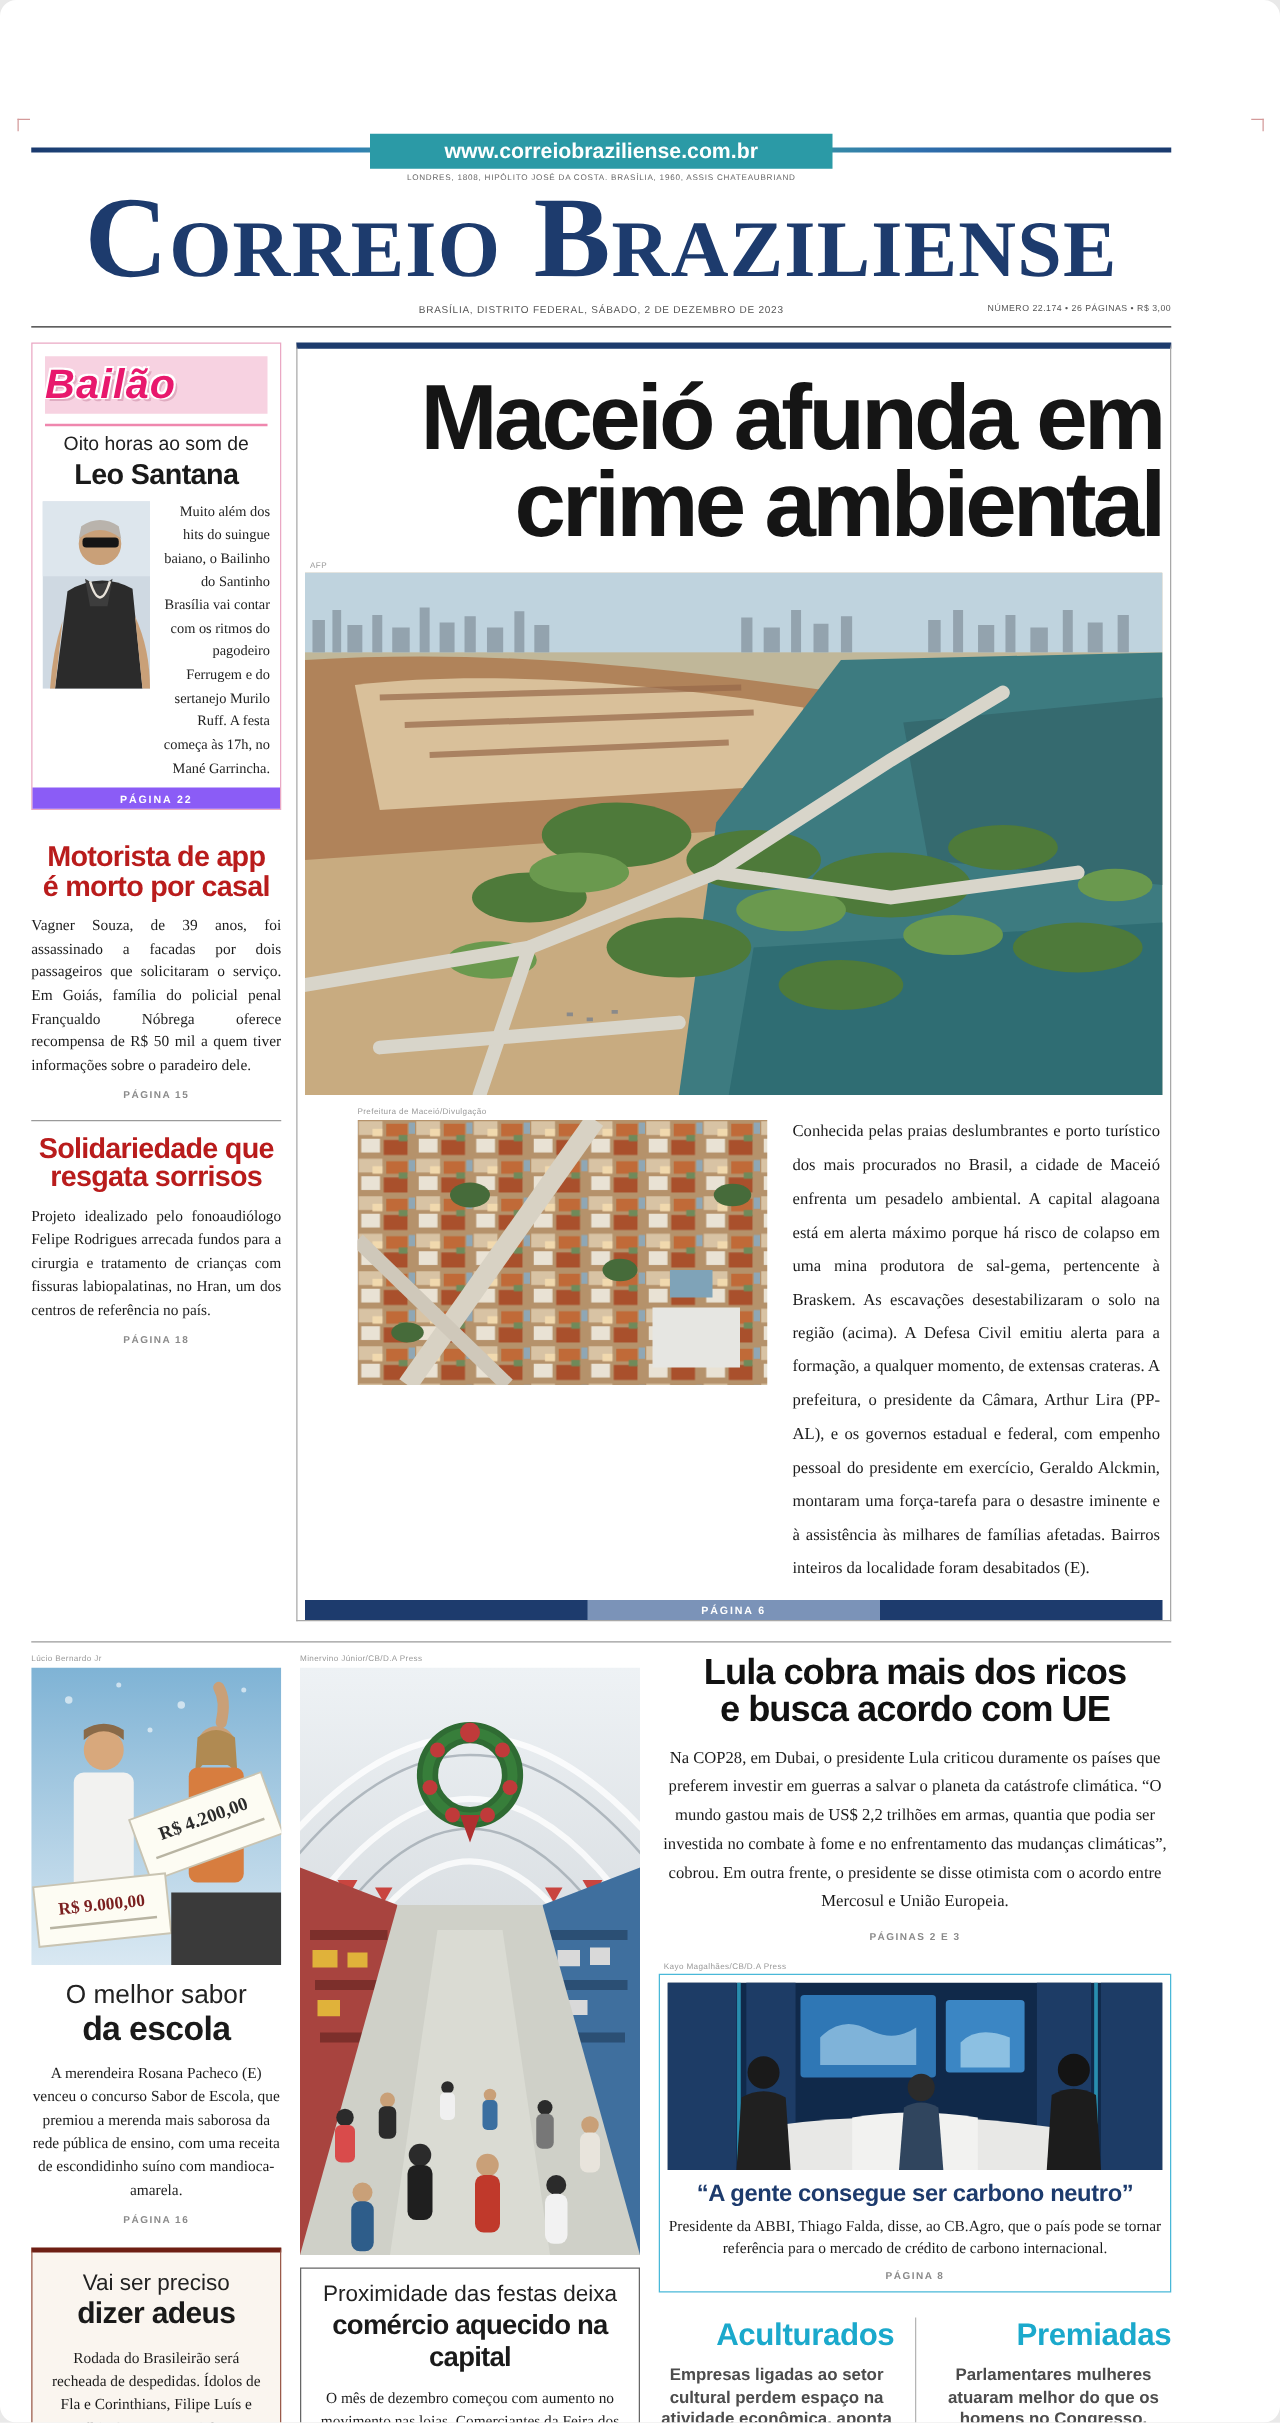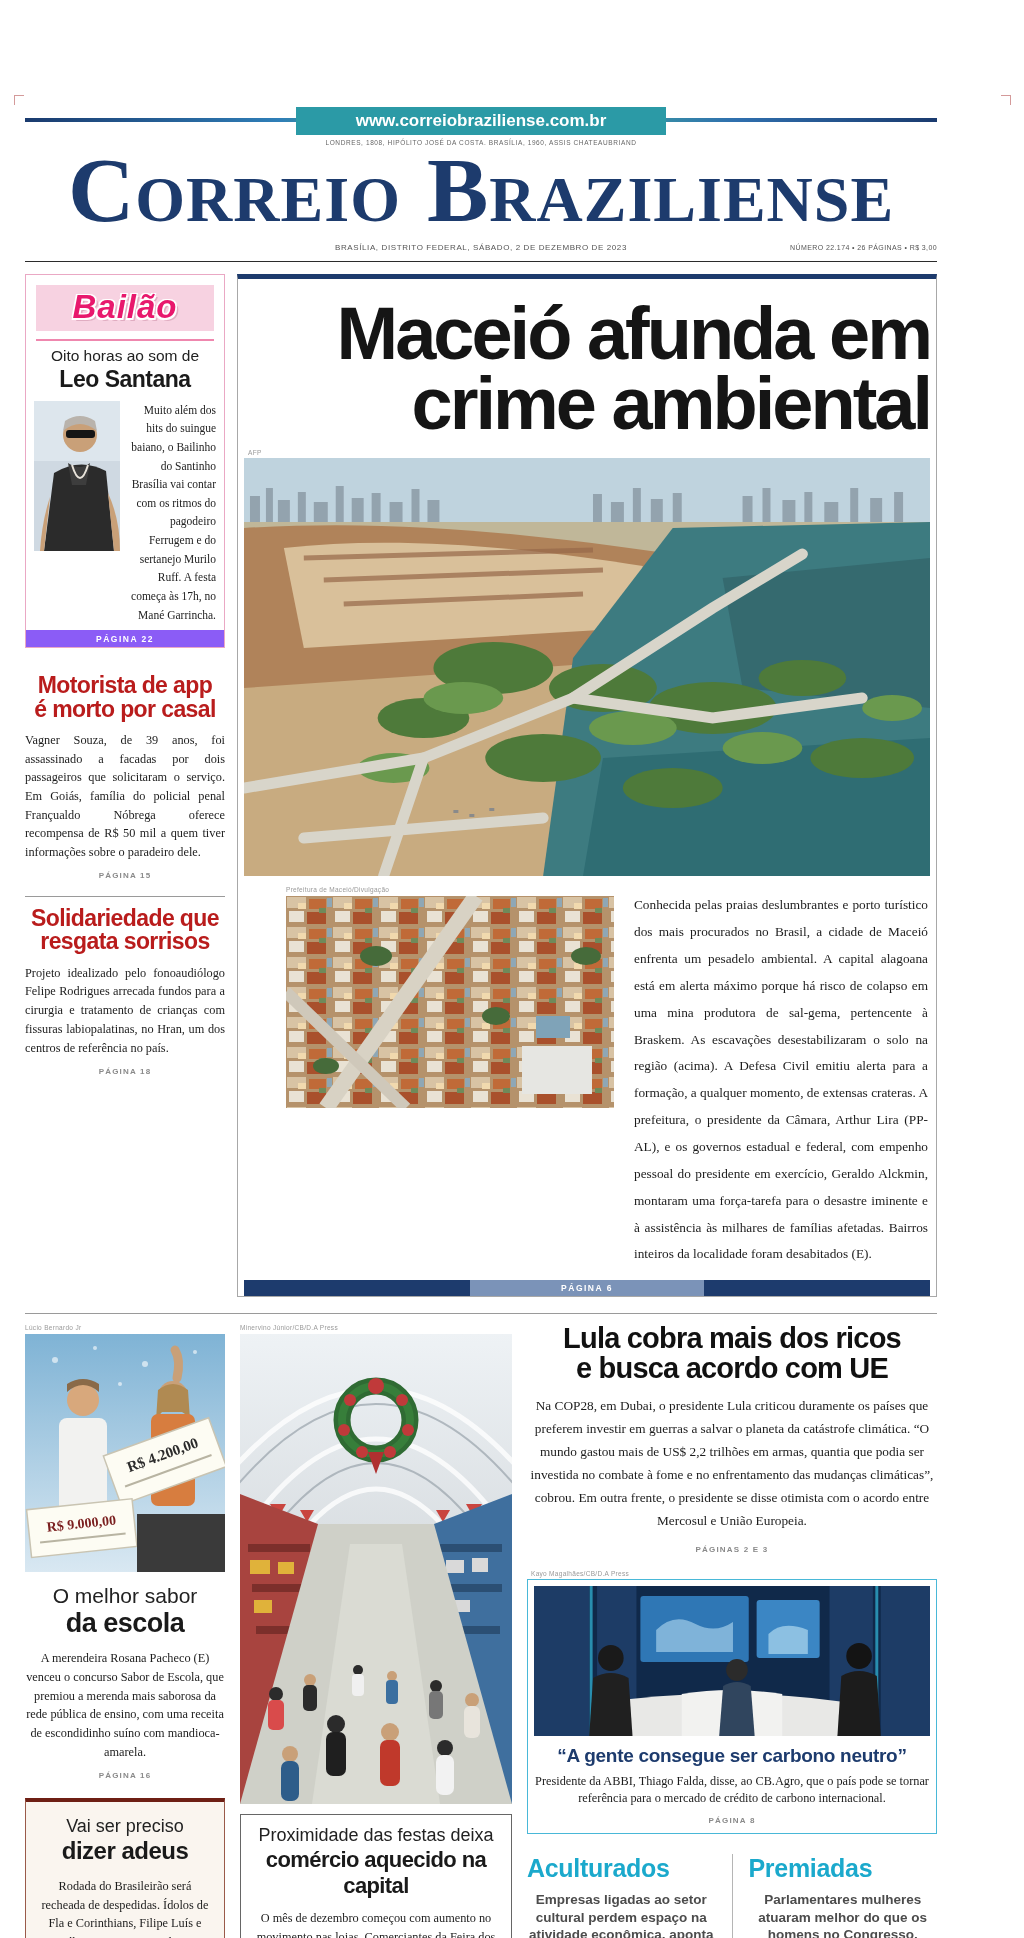"www.correiobraziliense.com.br" .page { border-radius: none -> 13px }
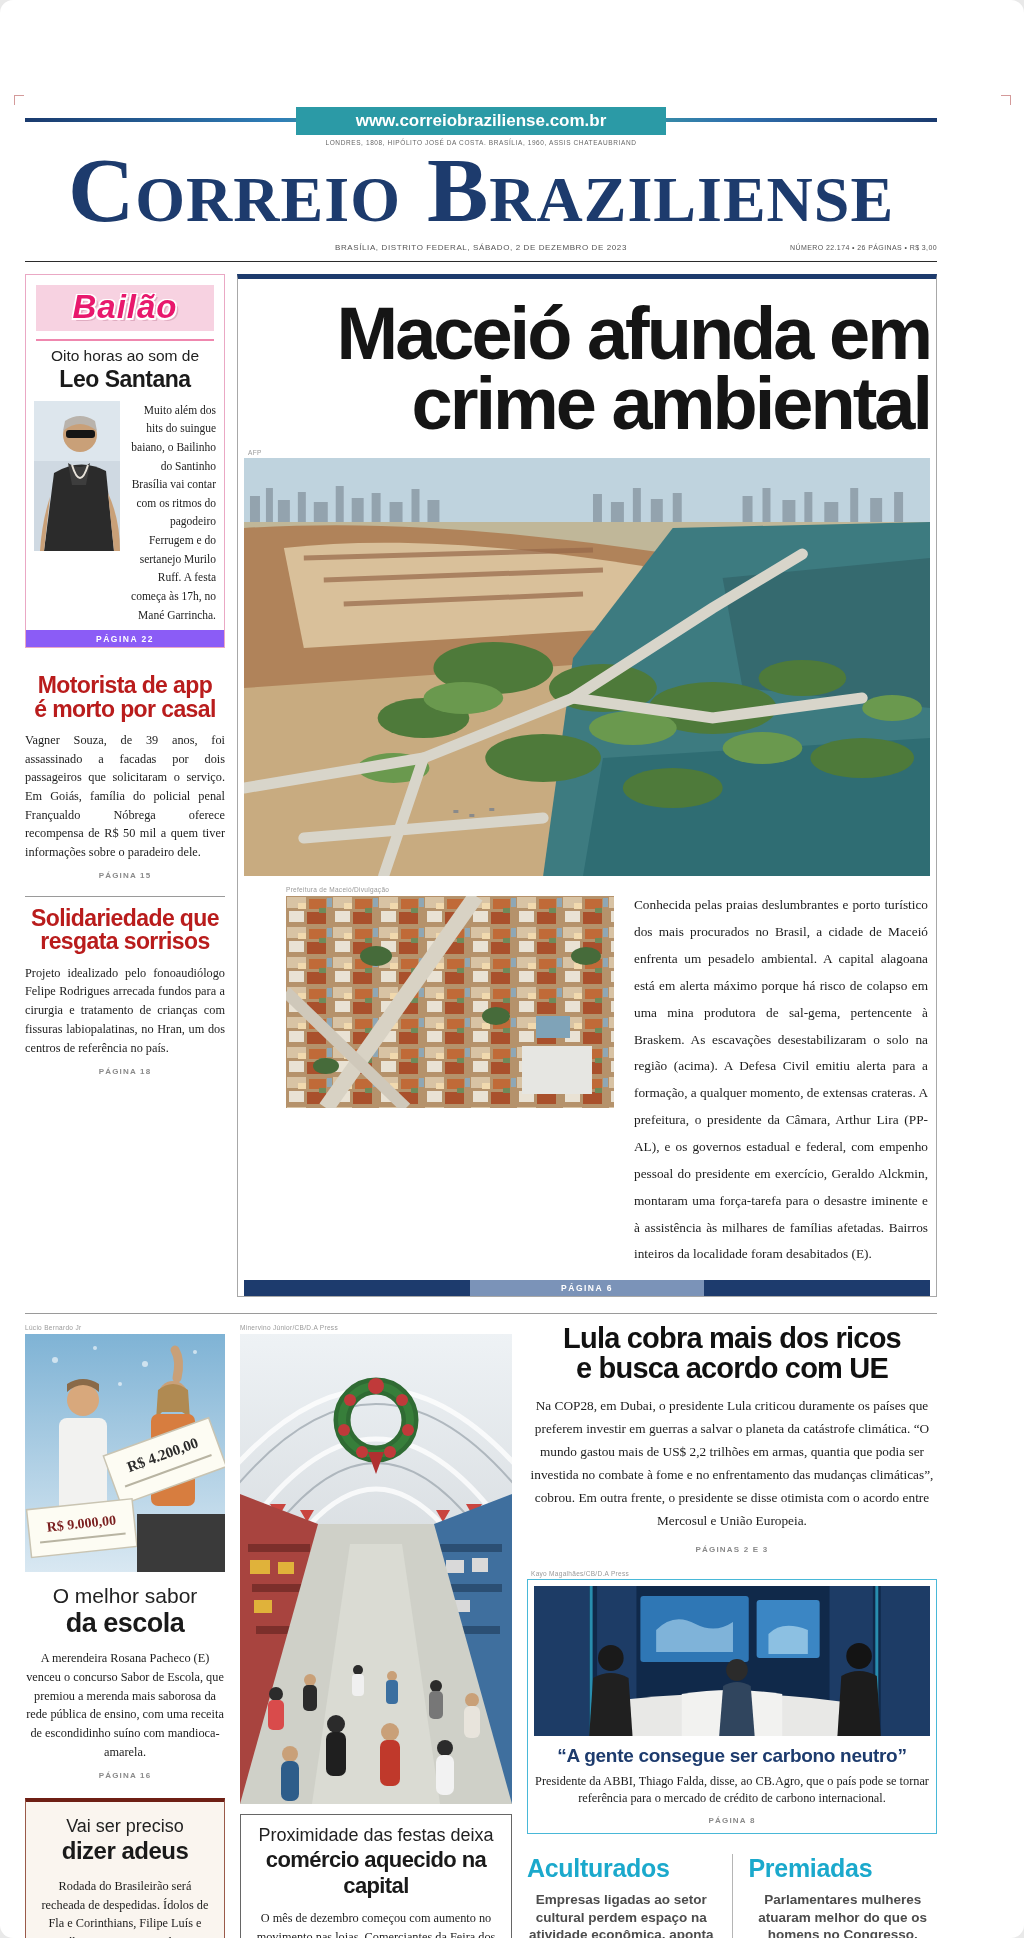"Bailão" .bailao-strip { text-align: center -> none }
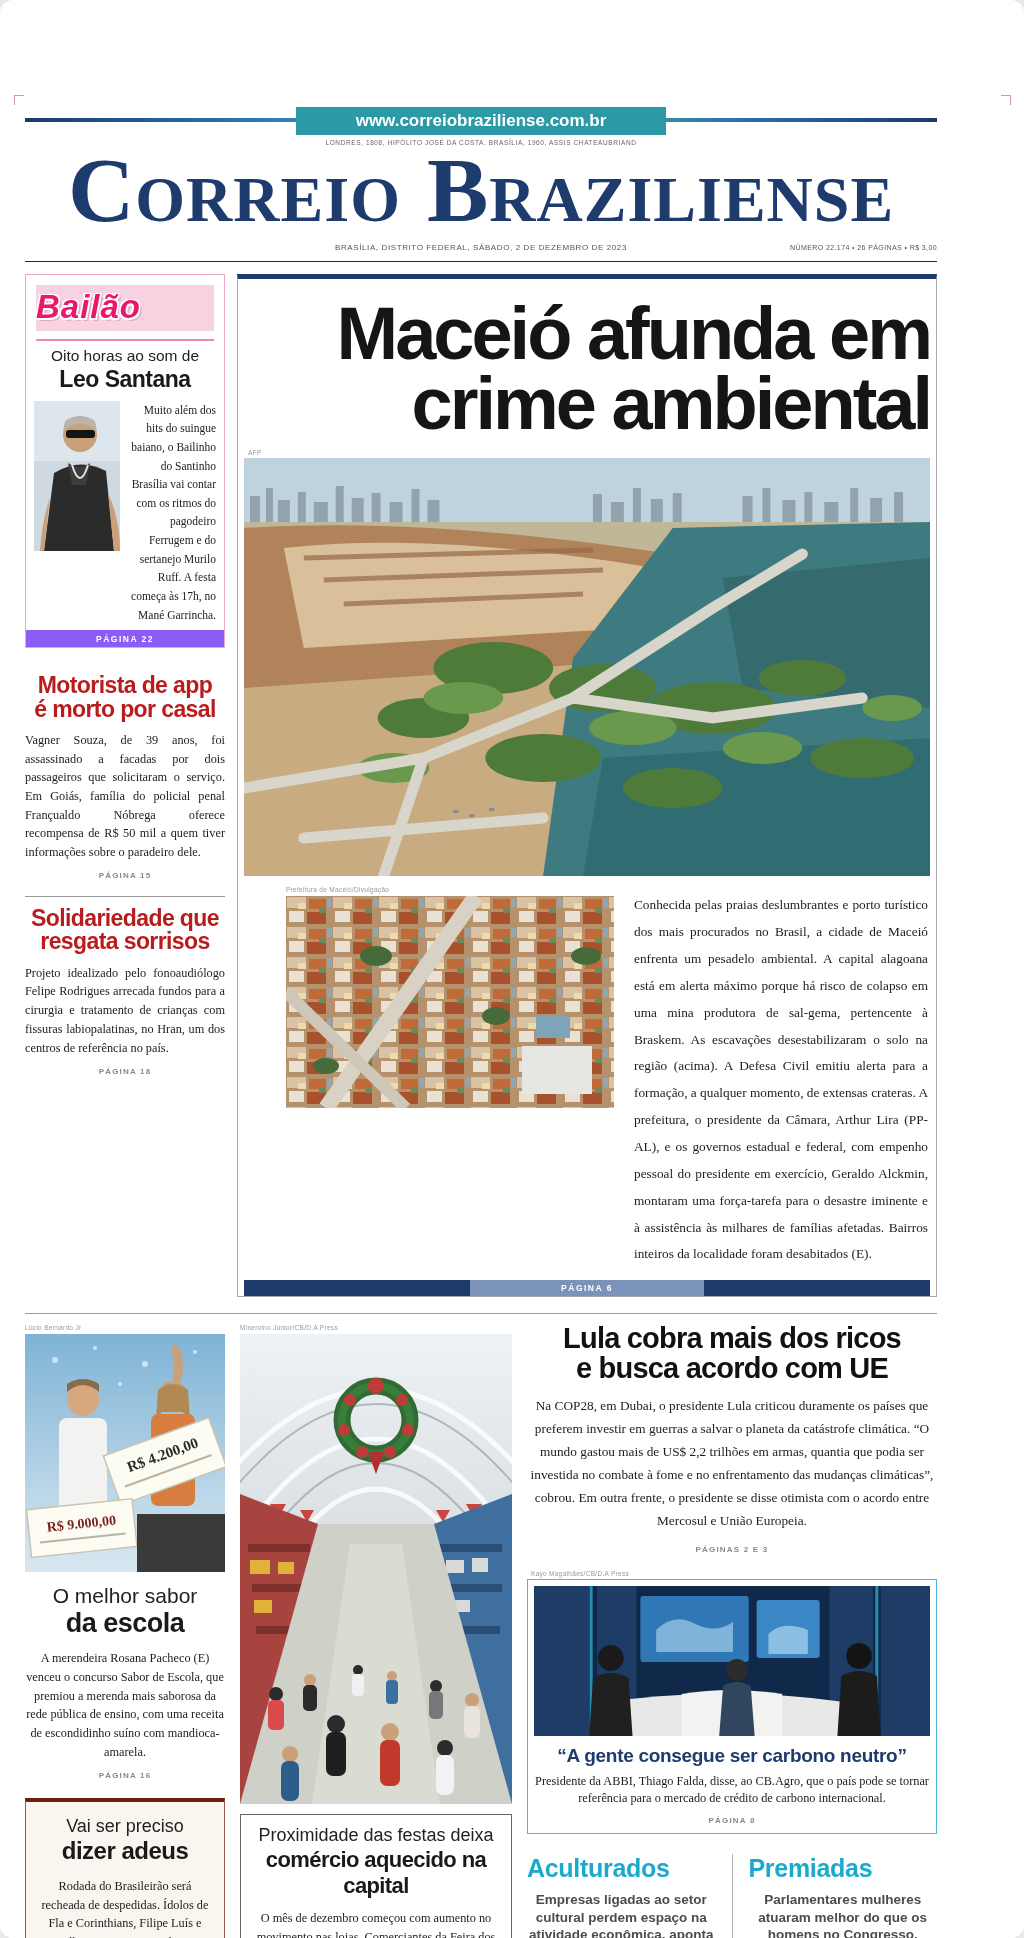"Aculturados" .teaser-title { text-align: left -> right }
